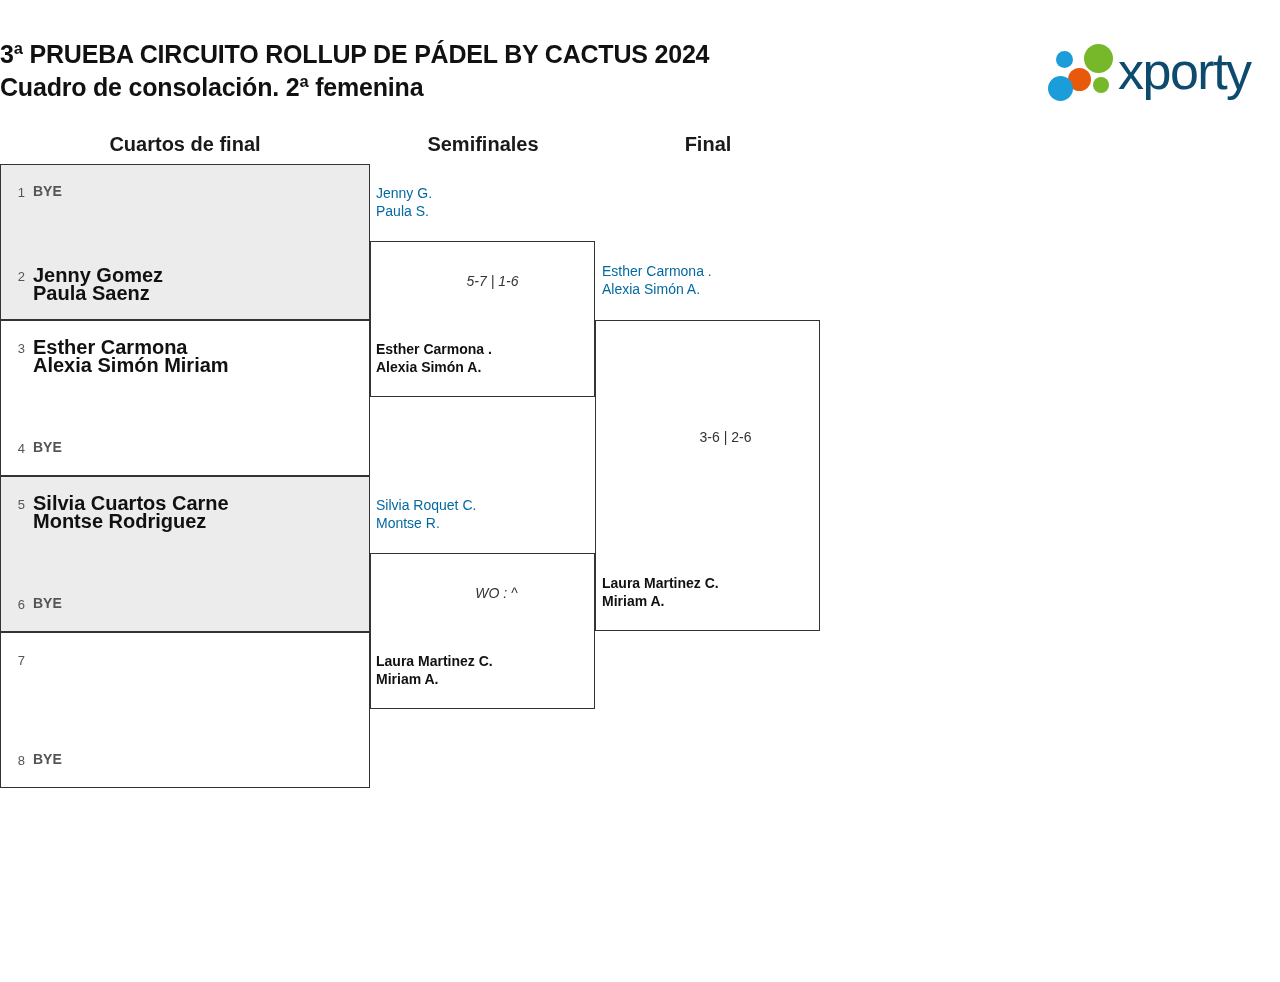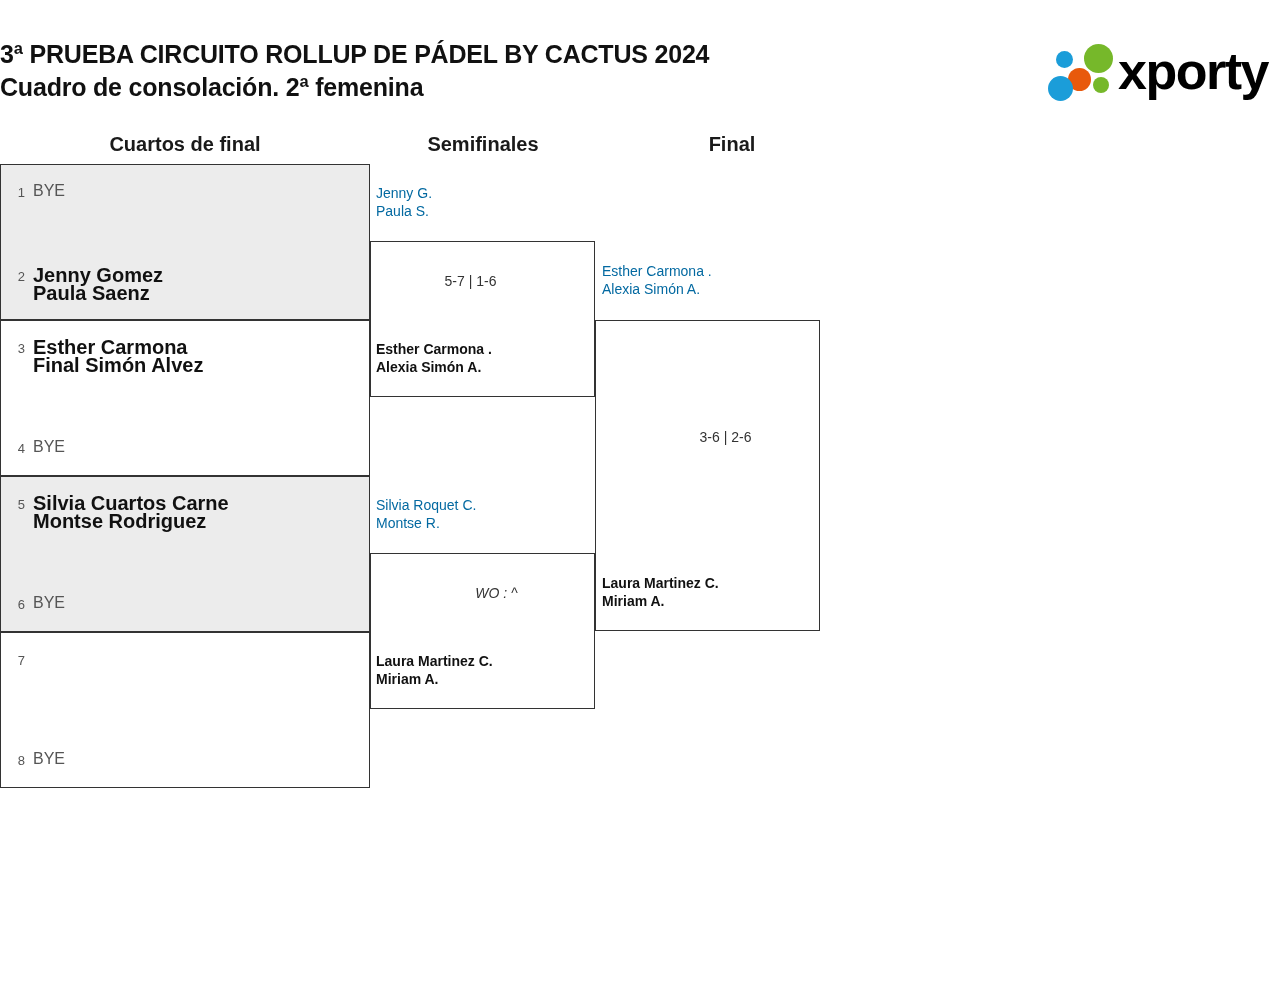"xporty" .logo-word { color: #000000 -> #0c4a6e; font-weight: bold -> normal }
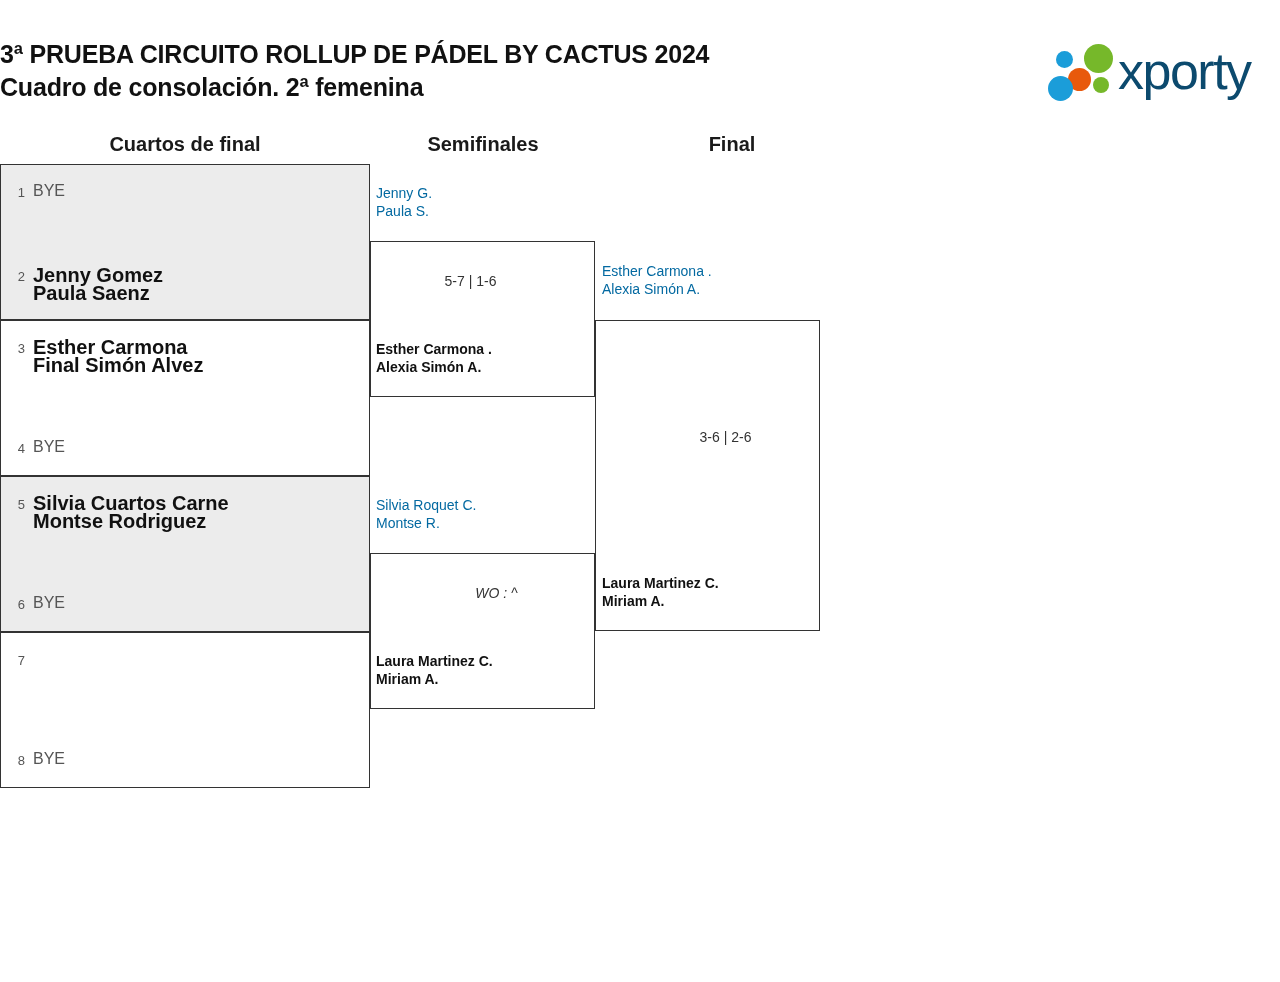"Final" .rh-2 { left: 657px -> 633px }
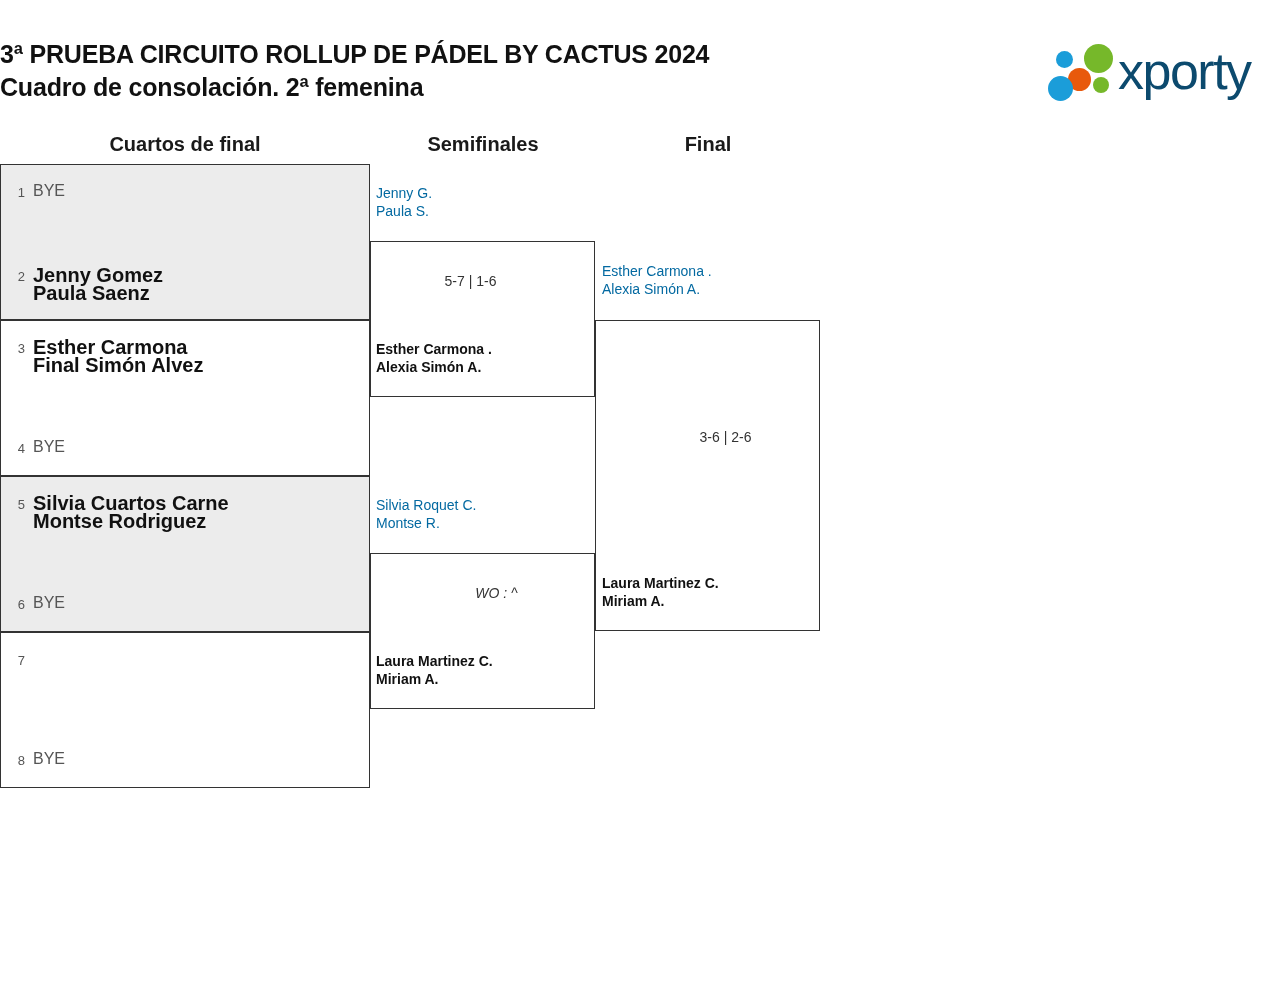"BYE" .bye .nm { font-size: 16px -> 14px; font-weight: normal -> bold }
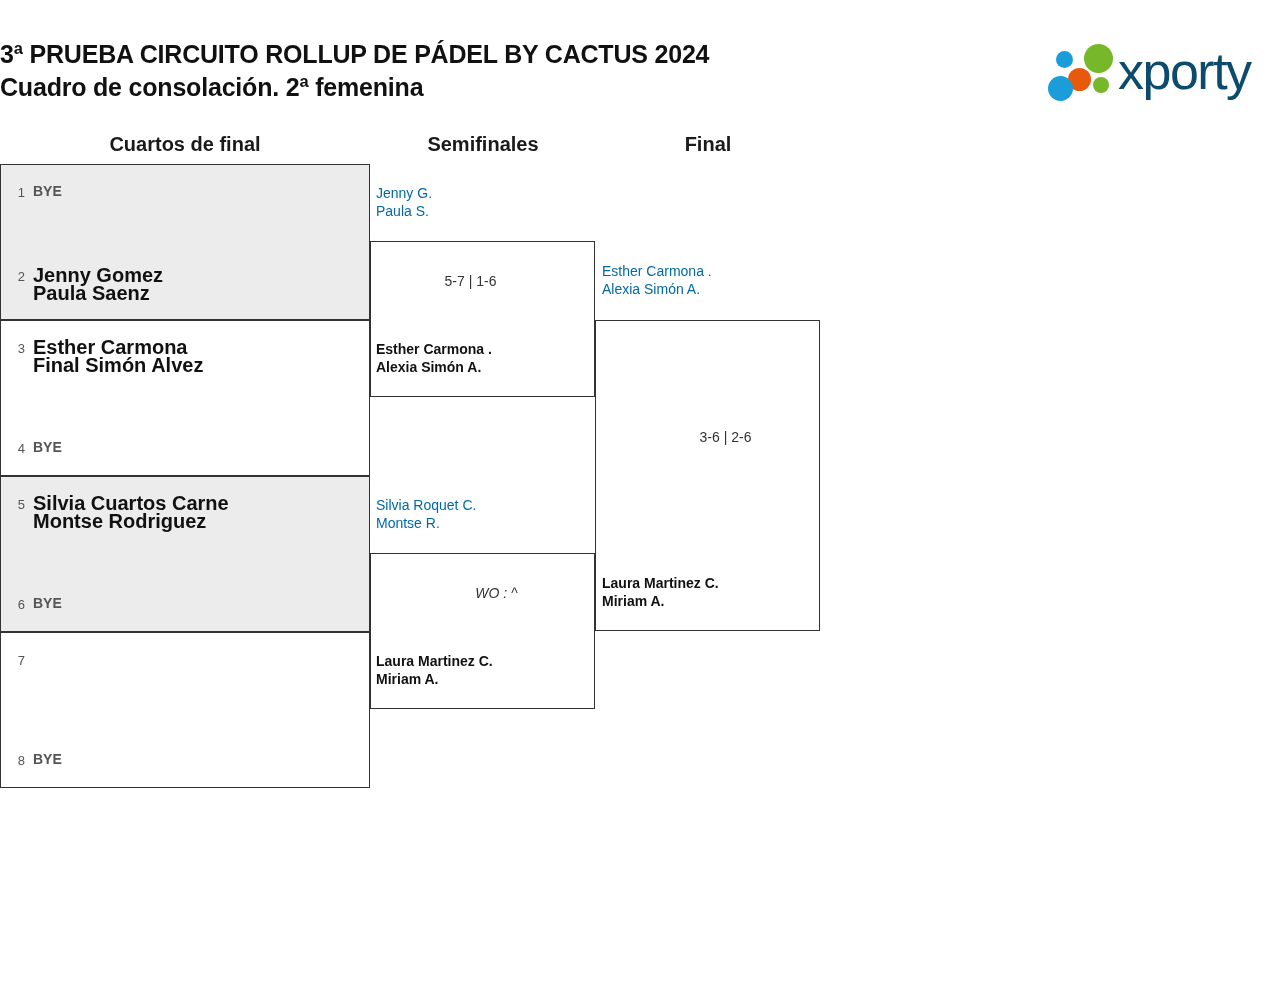"5-7 | 1-6" div.score { font-style: none -> italic; left: 370px -> 392px }
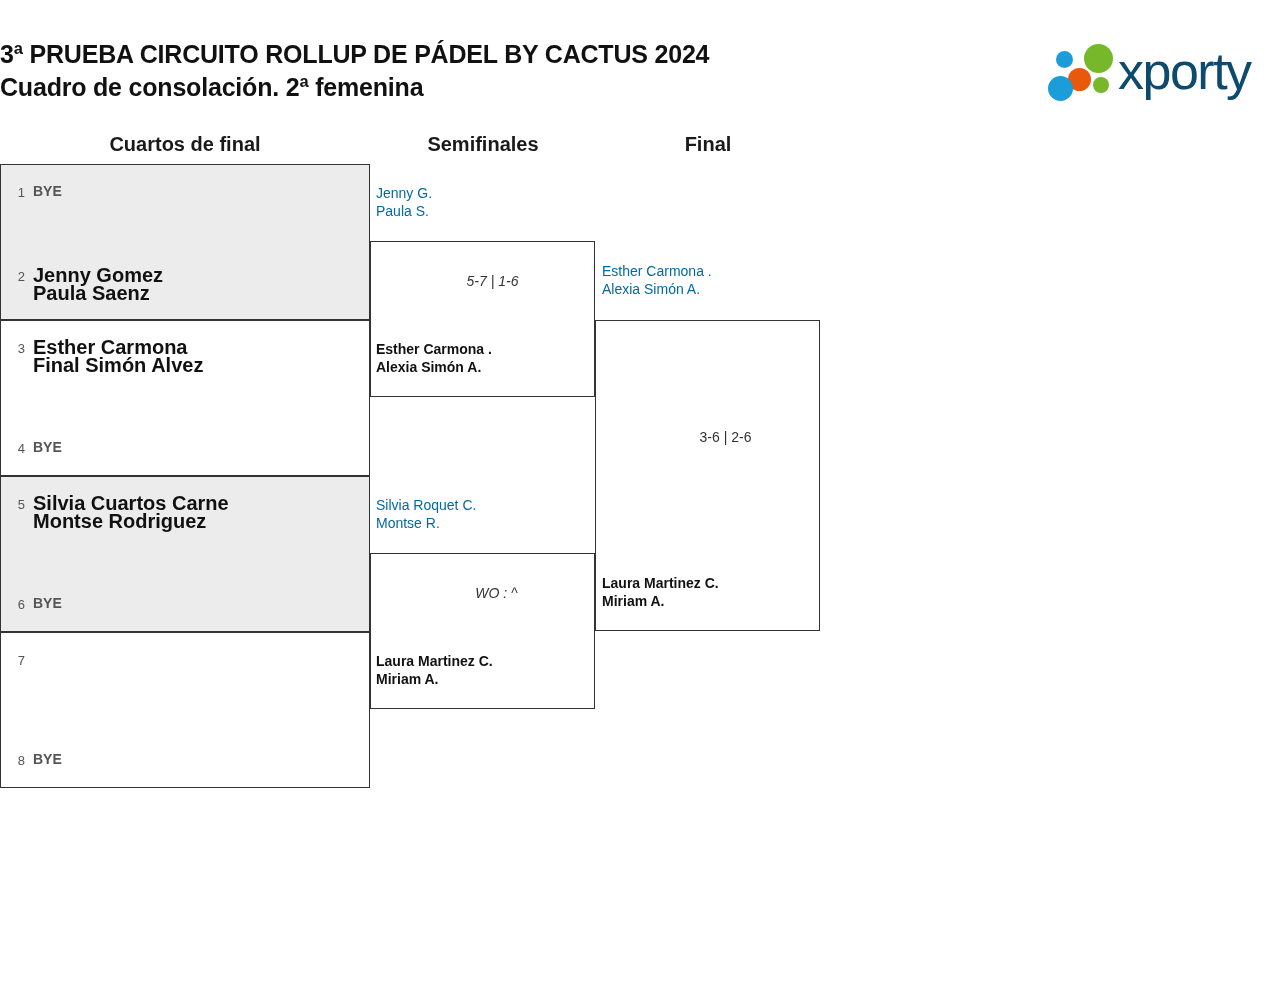"Final Simón Alvez" div.nm { text: Final Simón Alvez -> Alexia Simón Miriam }
